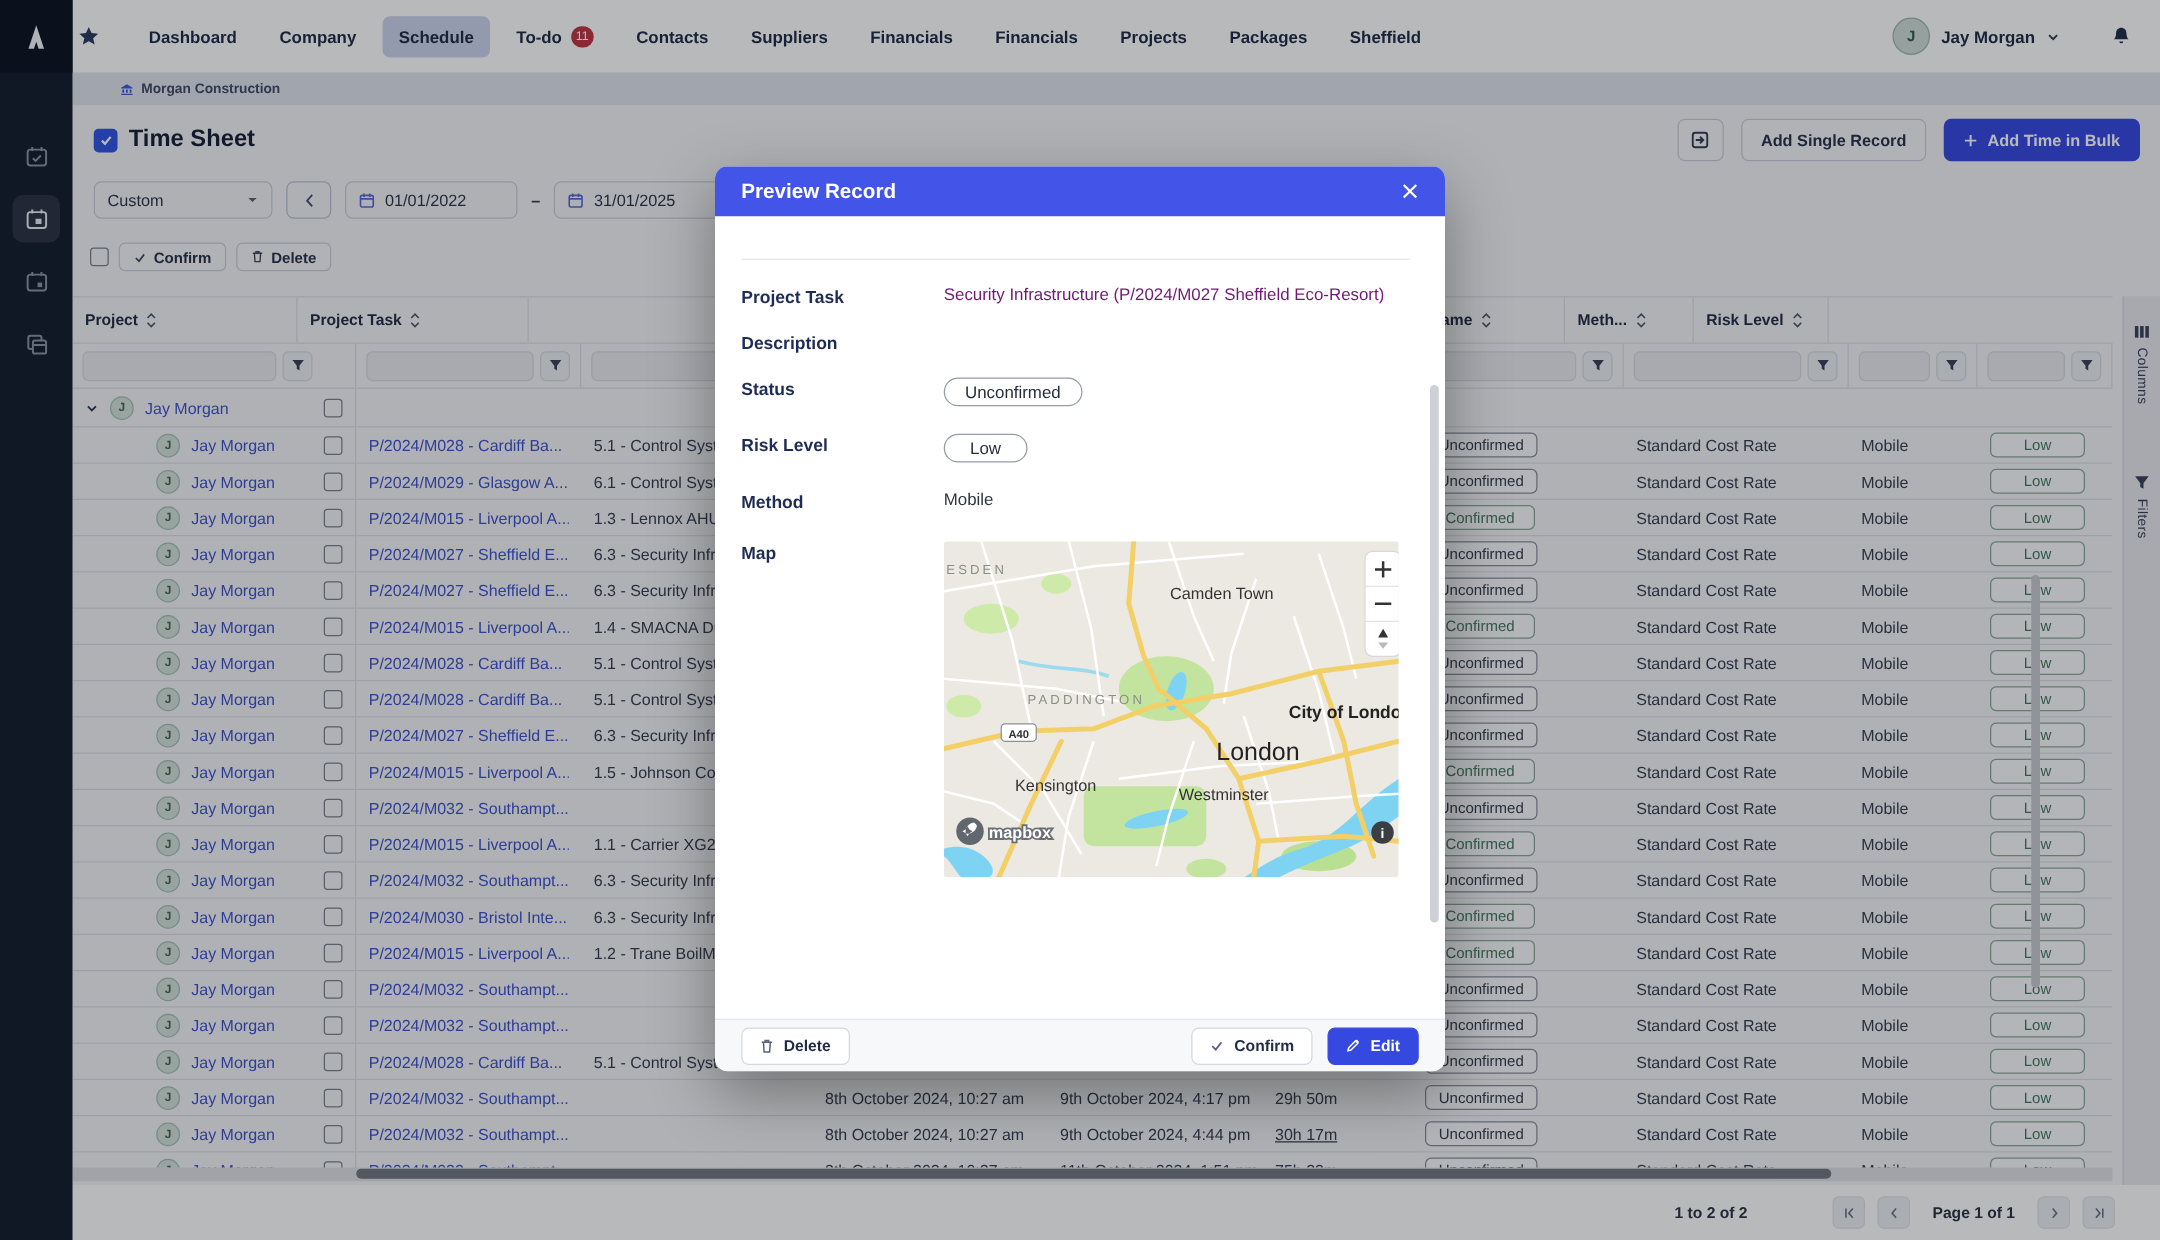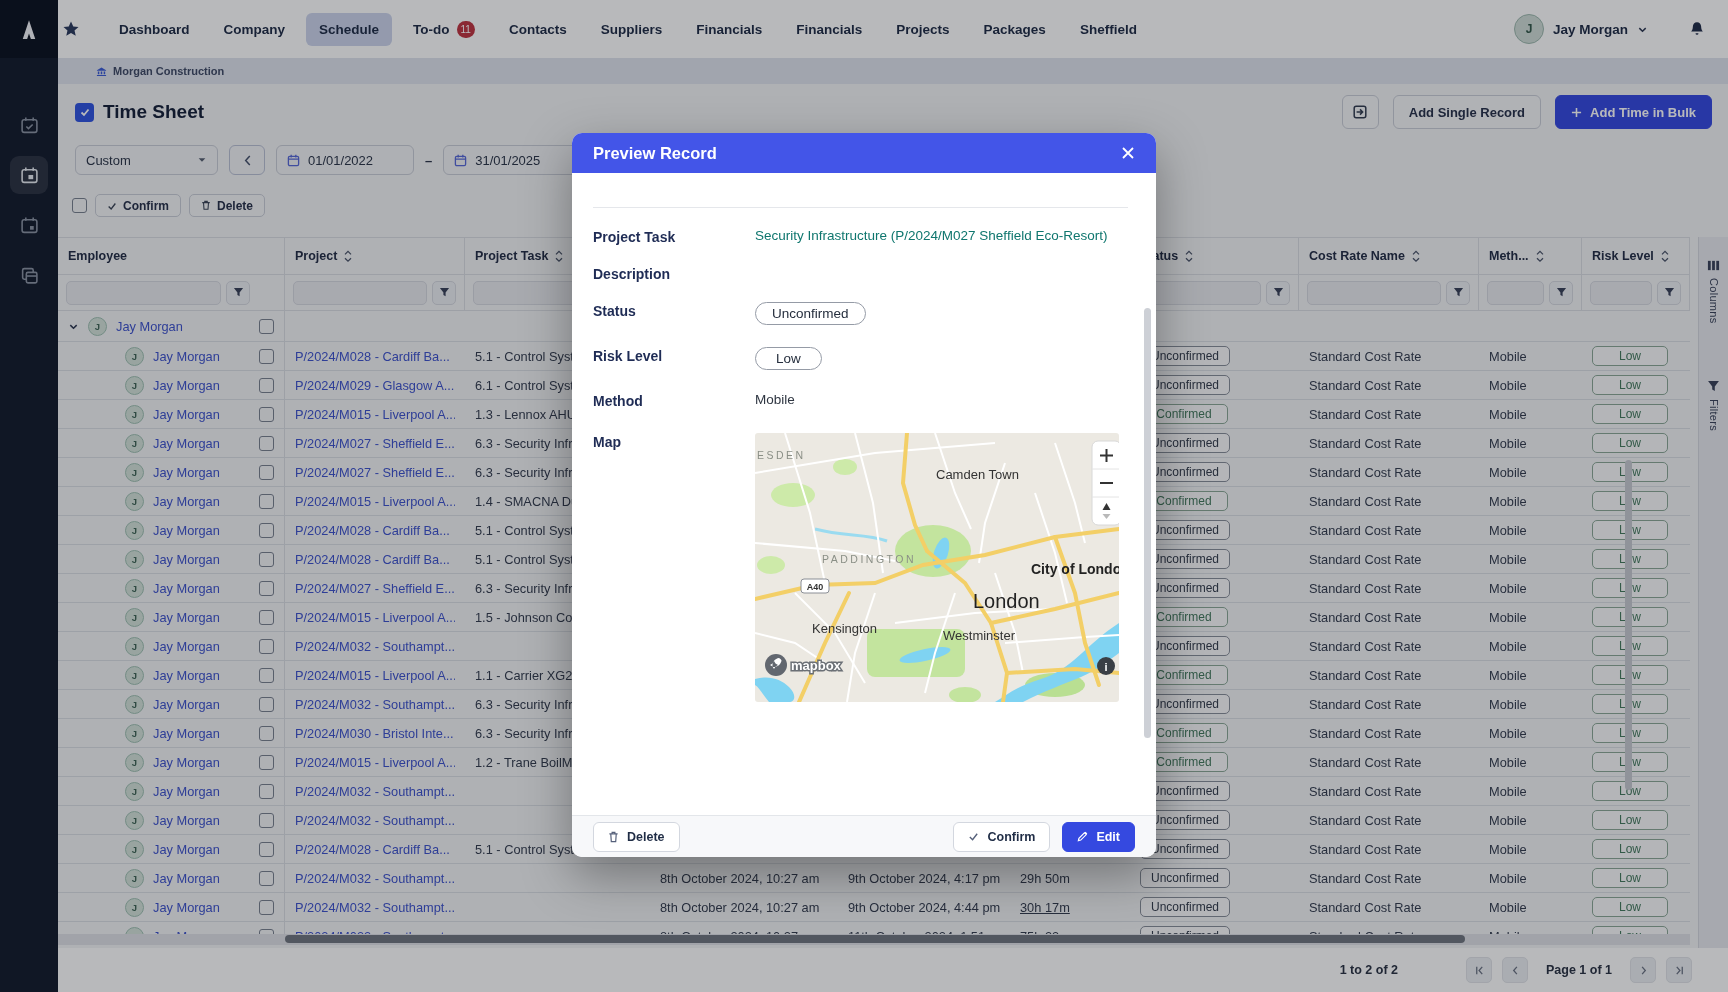"Security Infrastructure (P/2024/M027" .m-val.lnk { color: #0f766e -> #701a75 }
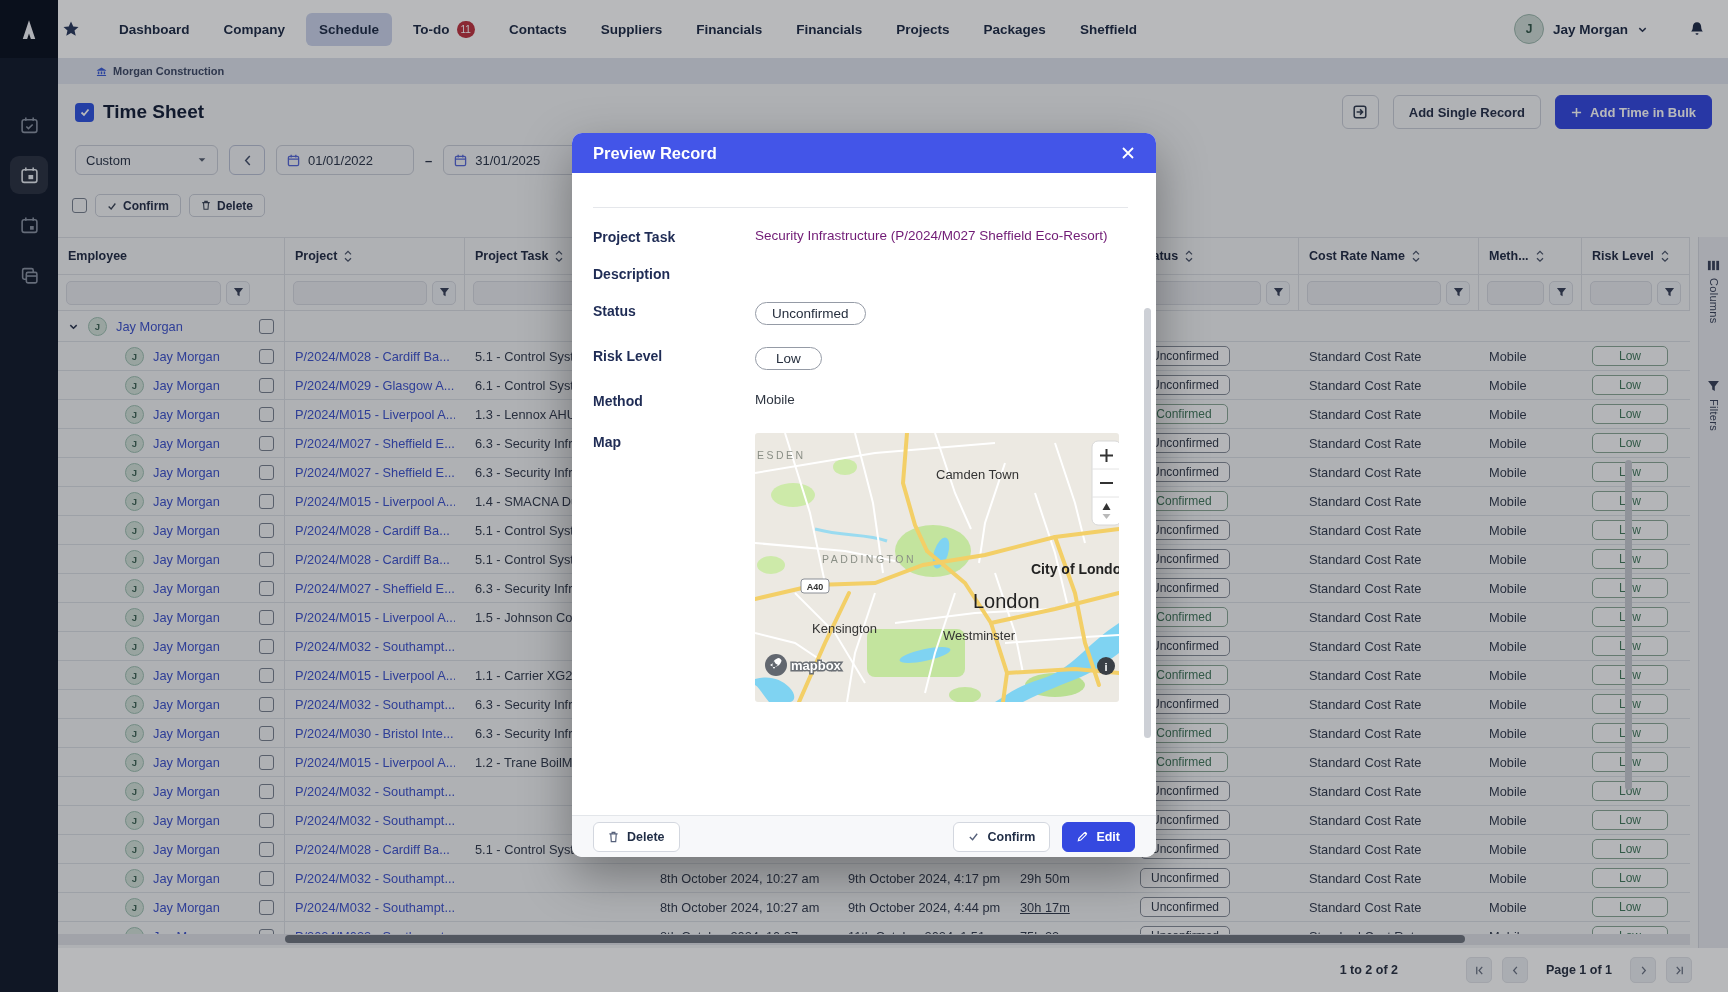"Employee" div.hcell { html: <div> <span>Employee</span> </div> -> none }
